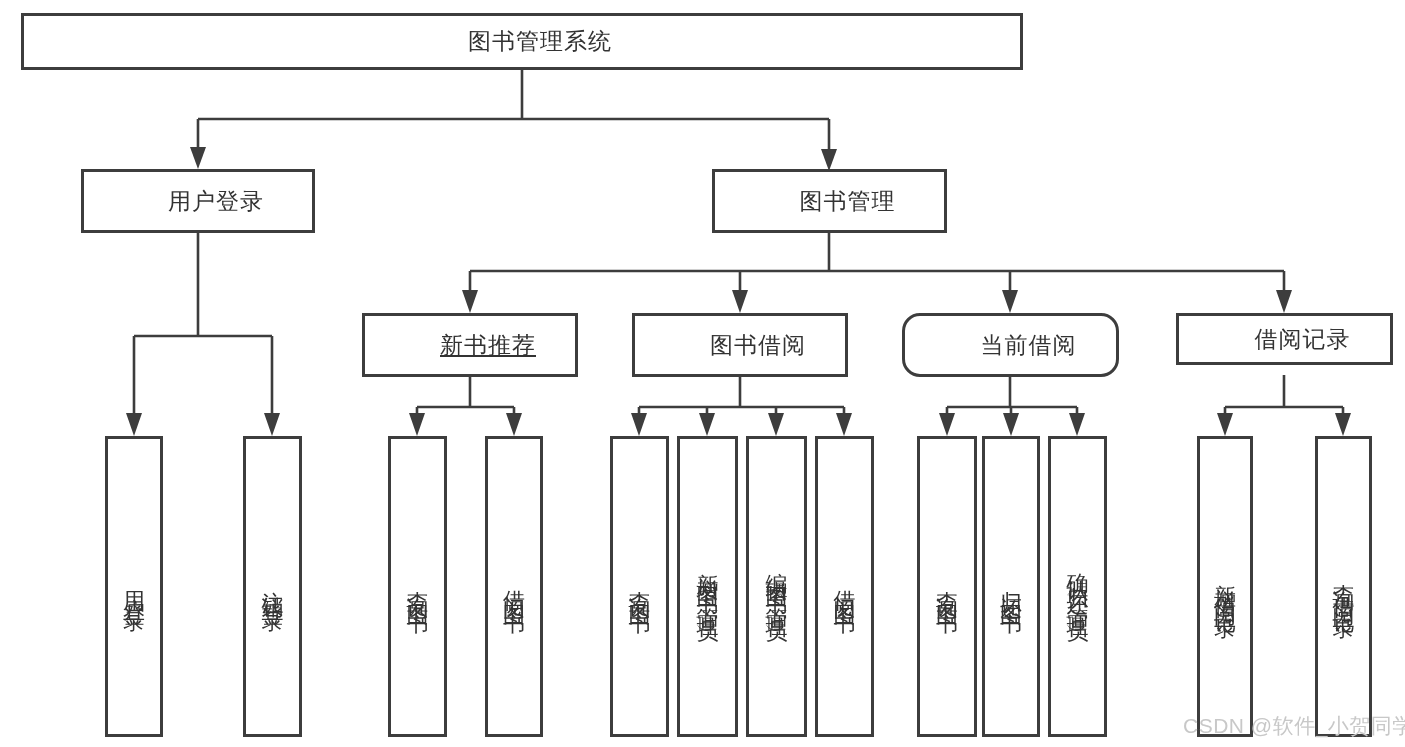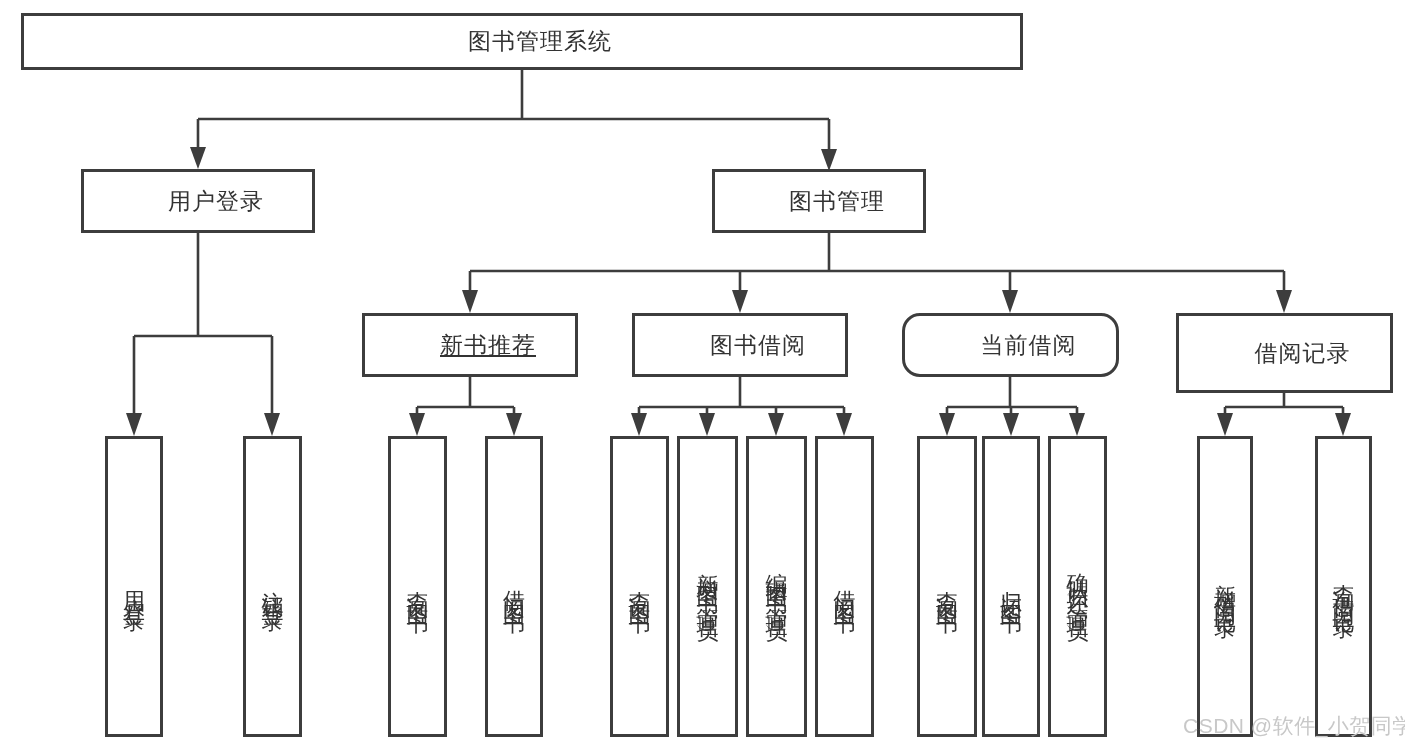"图书管理" div.node { width: 214px -> 235px }
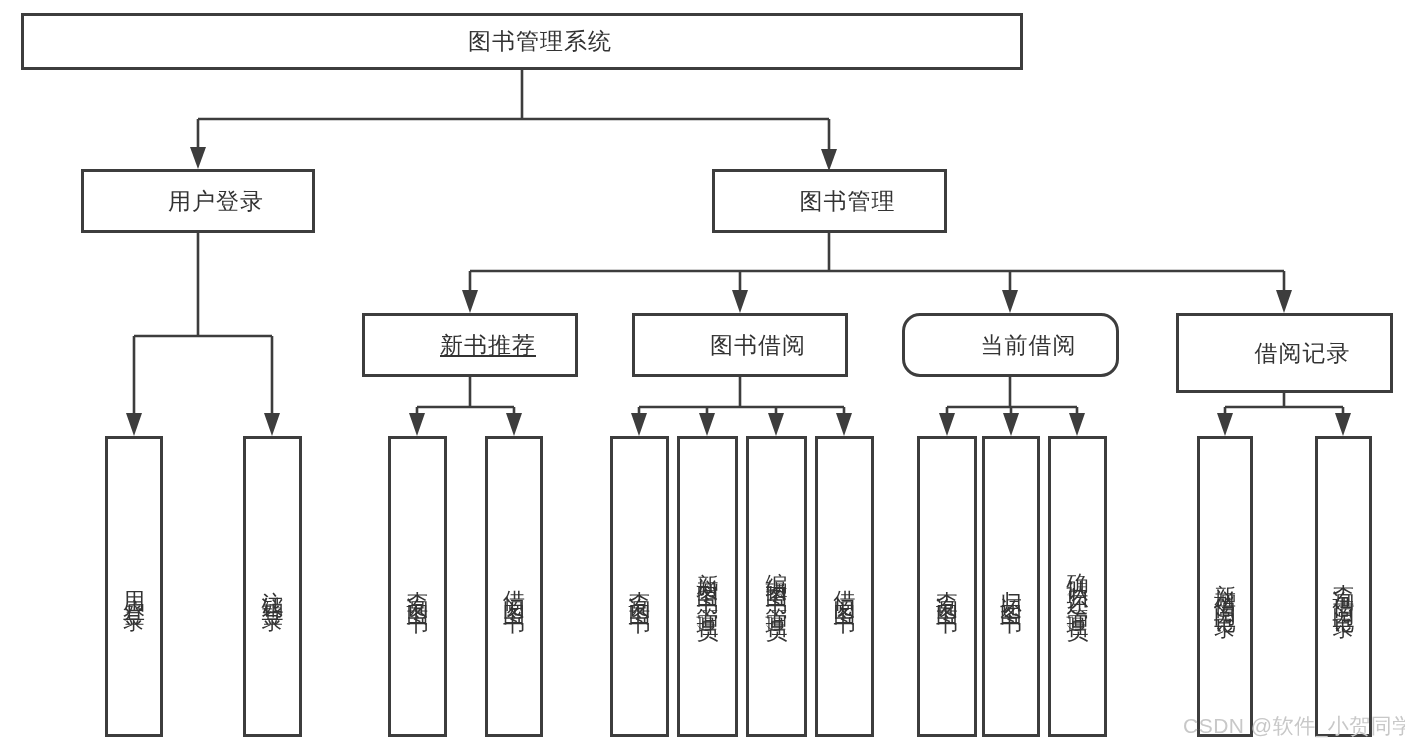"借阅记录" div.node { height: 80px -> 52px }
